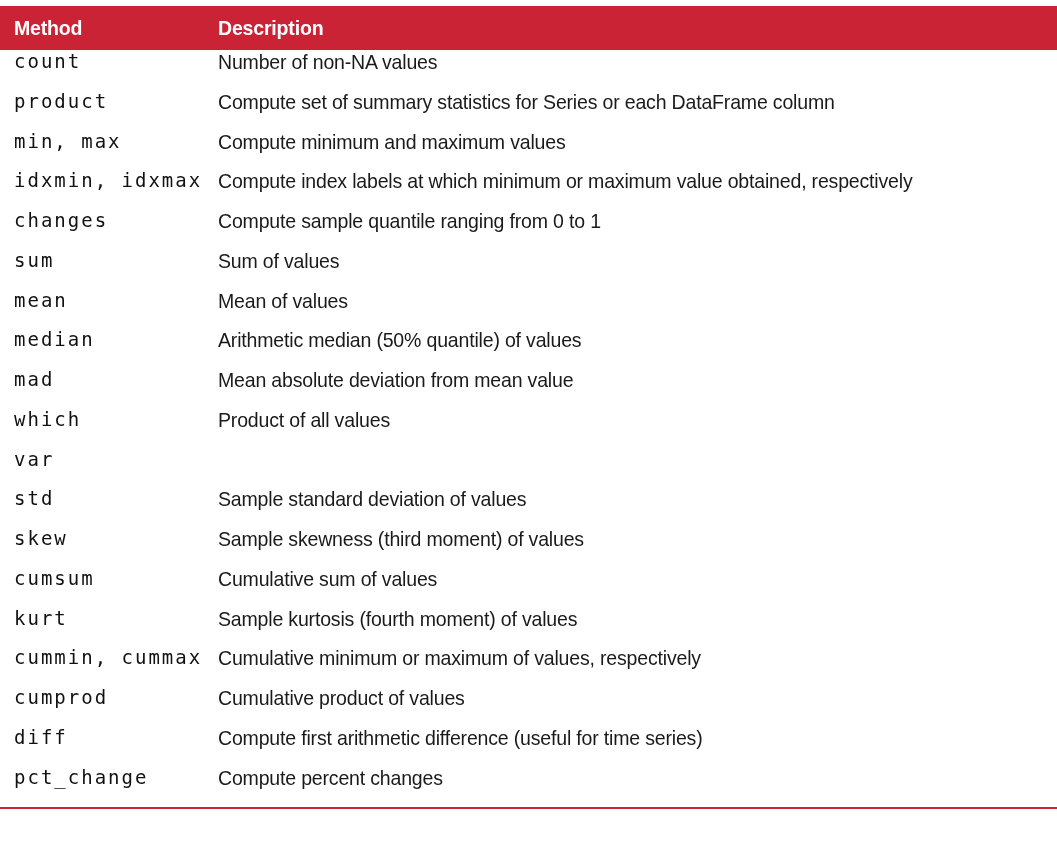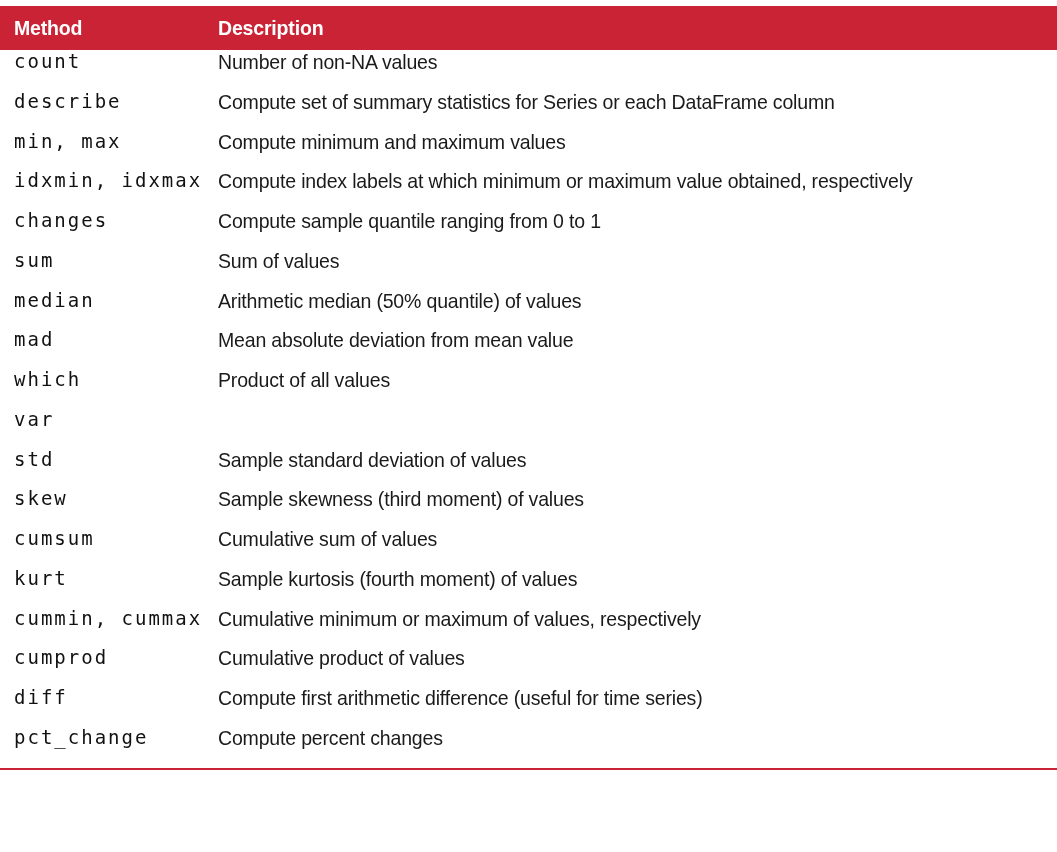"describe" span.method-text { text: describe -> product }
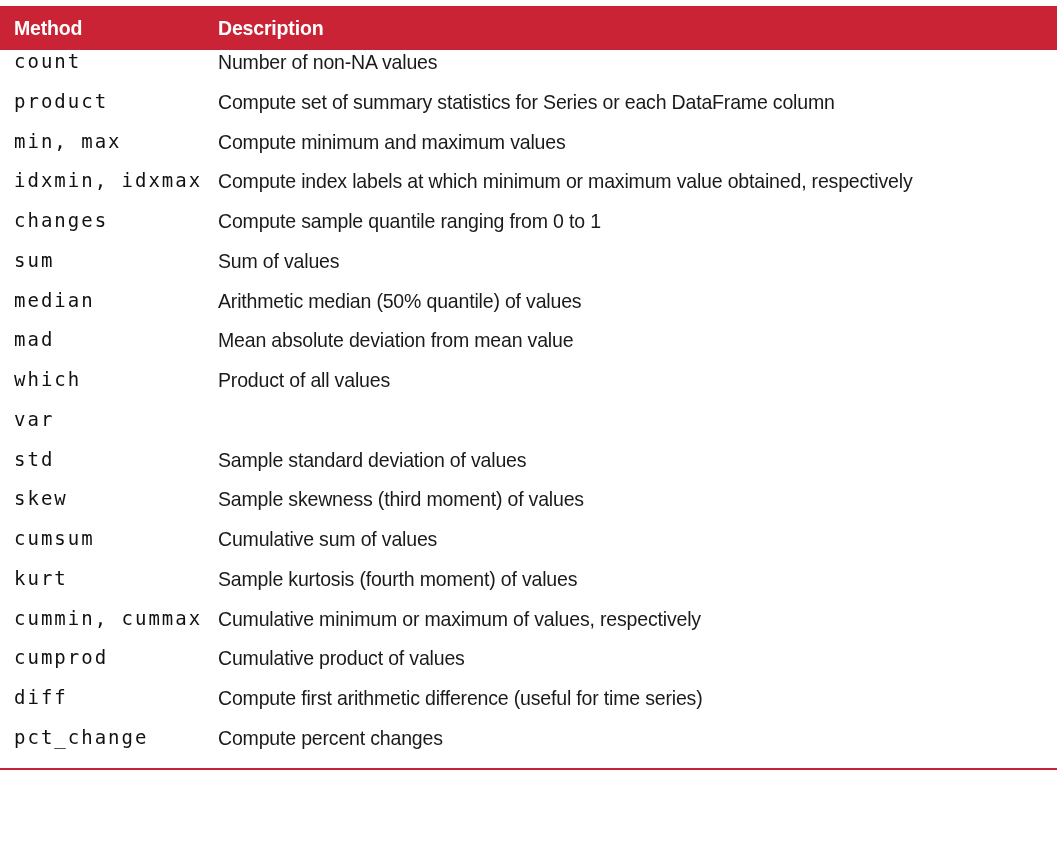"mean" div.row { html: none -> <div> <div><span>mean</span></div> <div><span>Mean of values</span></div> </div> }
